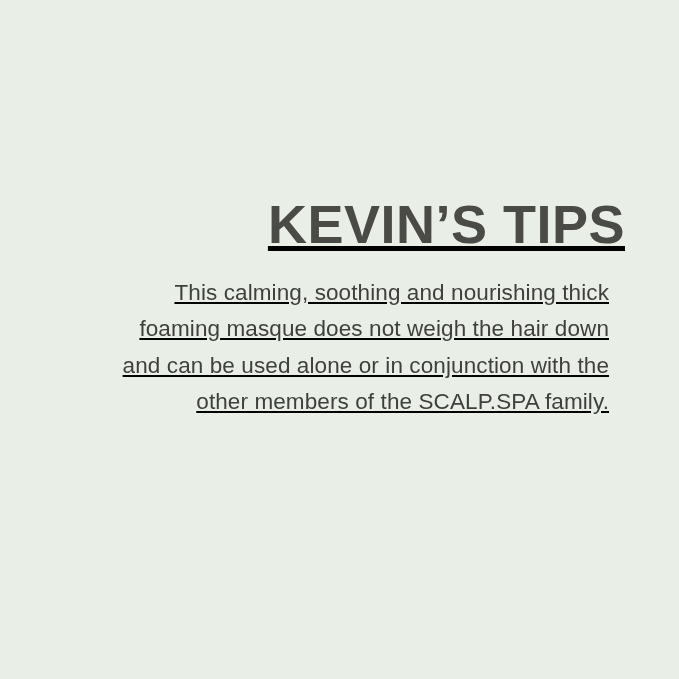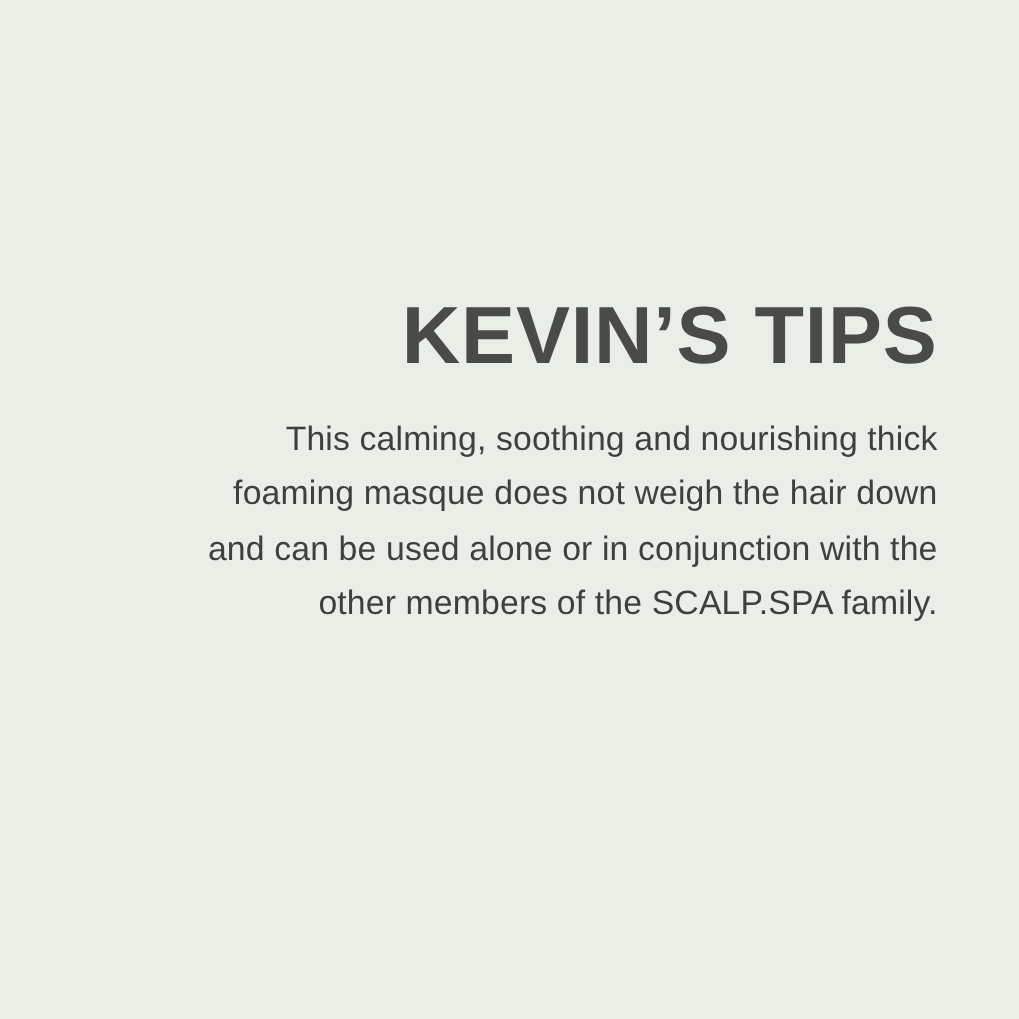"KEVIN’S TIPS" .content { text-decoration: none -> underline }
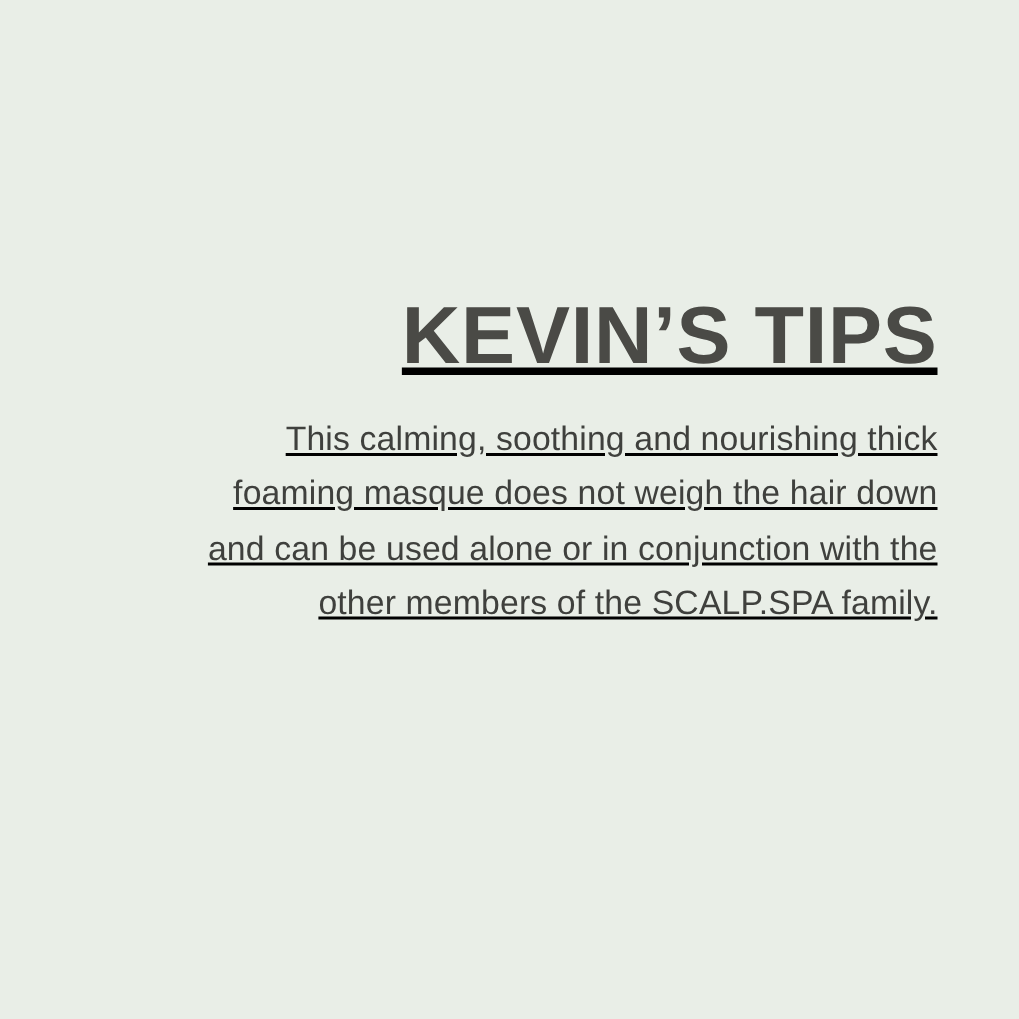"This calming, soothing and nourishing" .body-copy { margin: 0 -> 16px }
